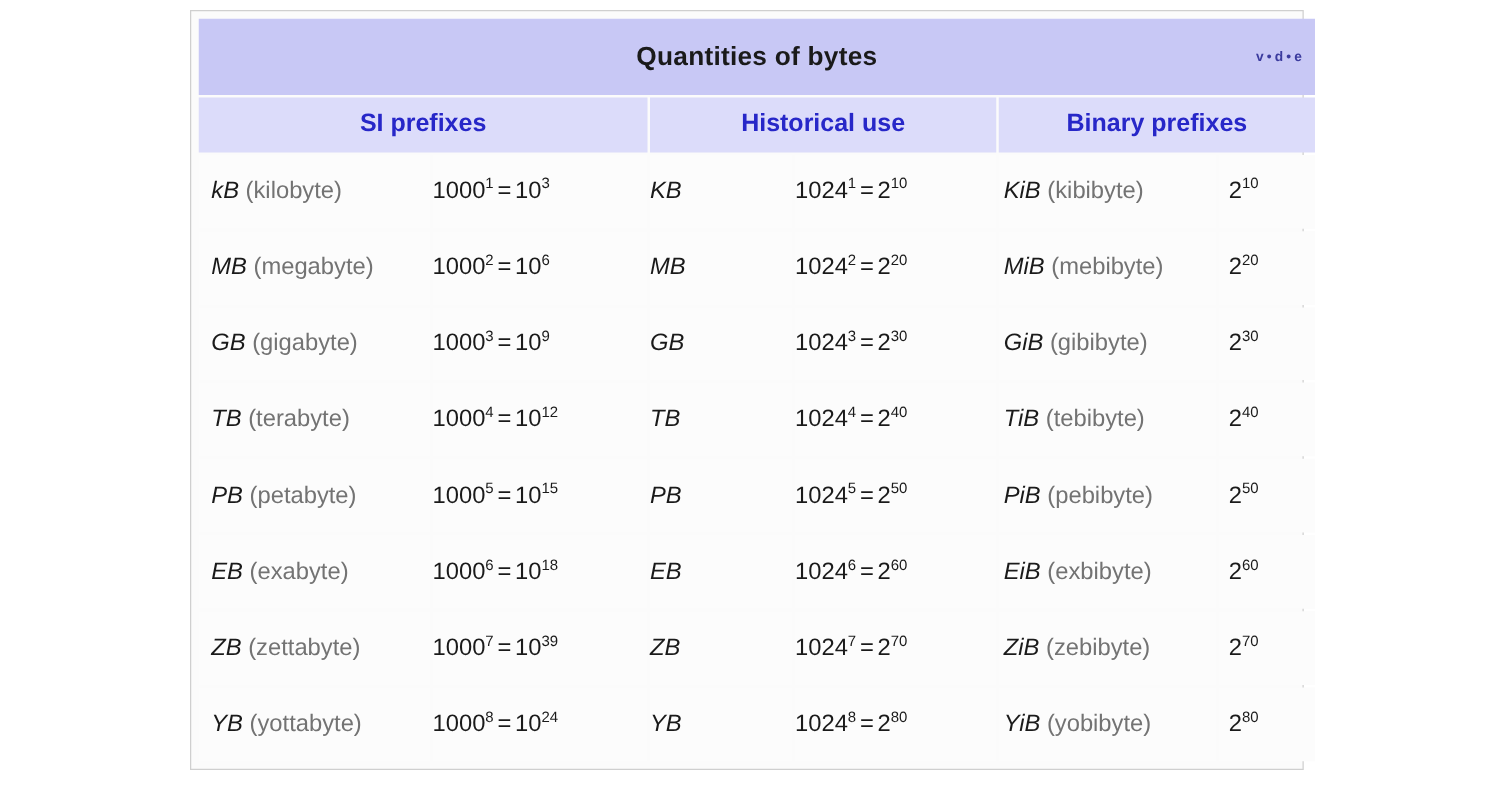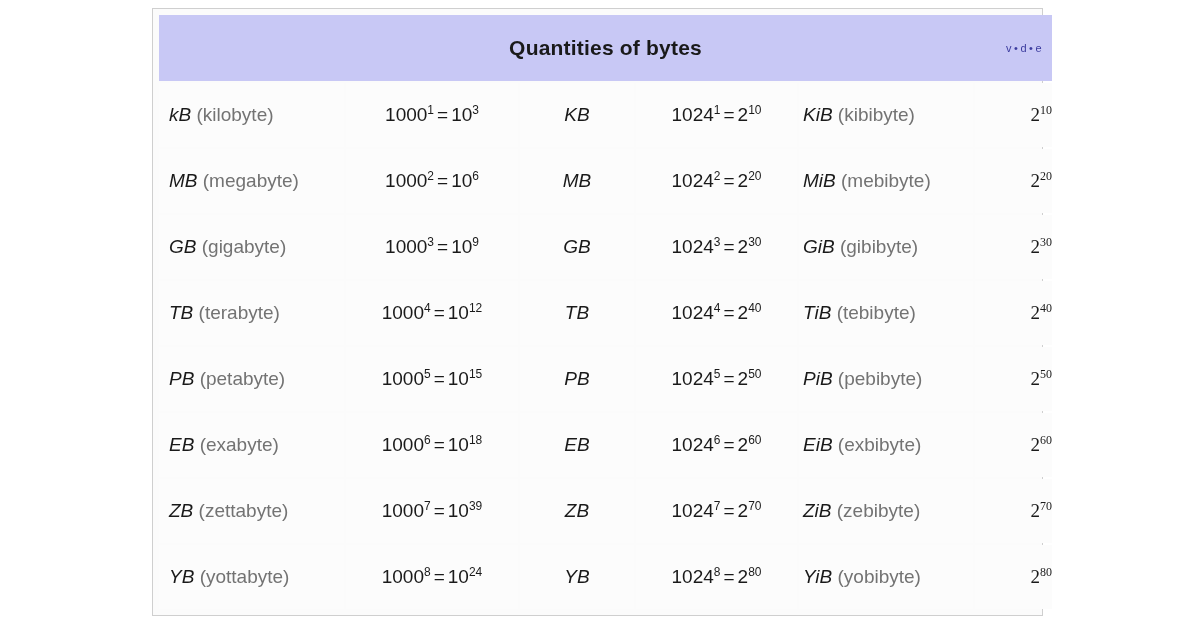"v • d • e" .vde { font-weight: normal -> bold }
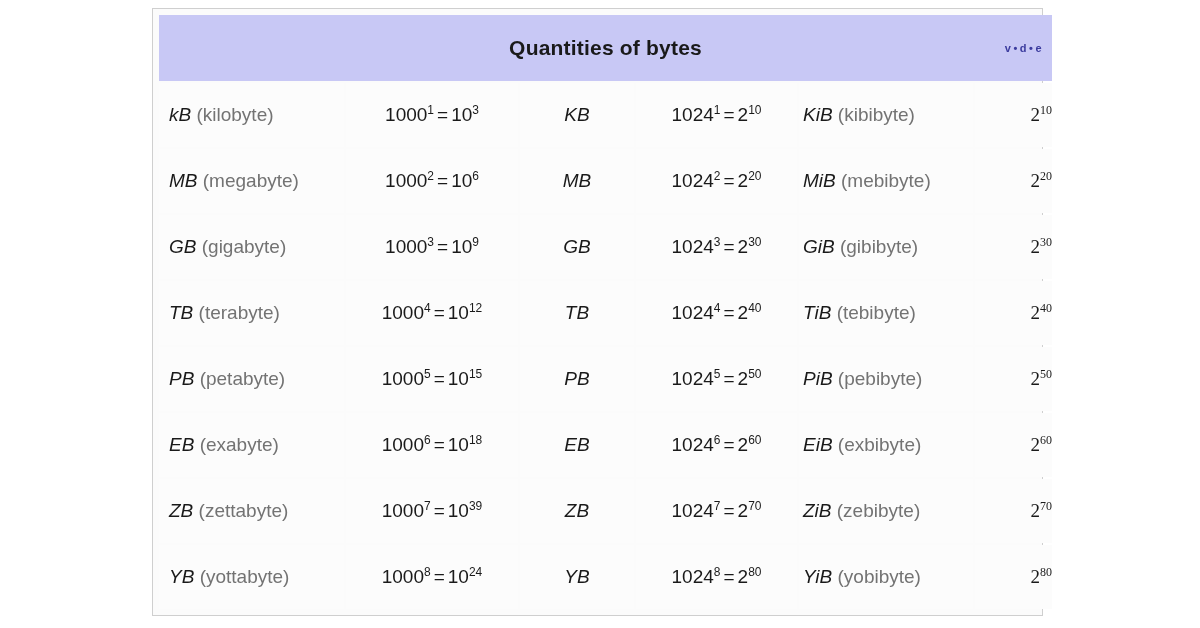"SI prefixes" tr { html: none -> <tr> <td> <span>SI prefixes</span> </td> <td> <span>Historical use</span> </td> <td> <span>Binary prefixes</span> </td> </tr> }
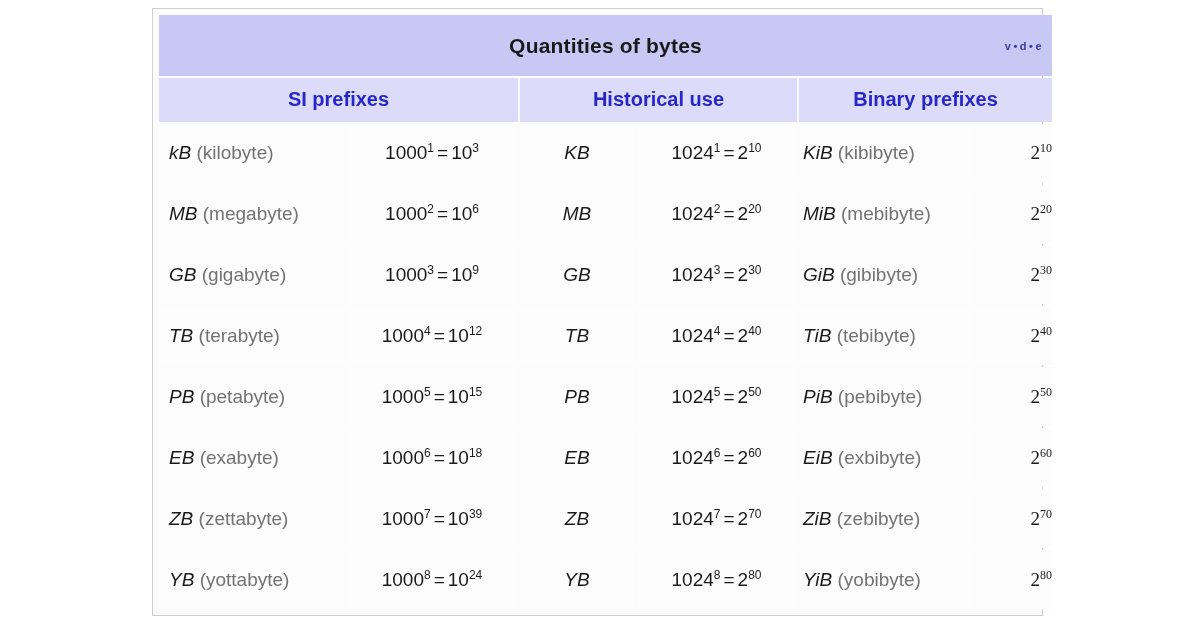"10001 = 103" .data-cell { text-align: center -> none }
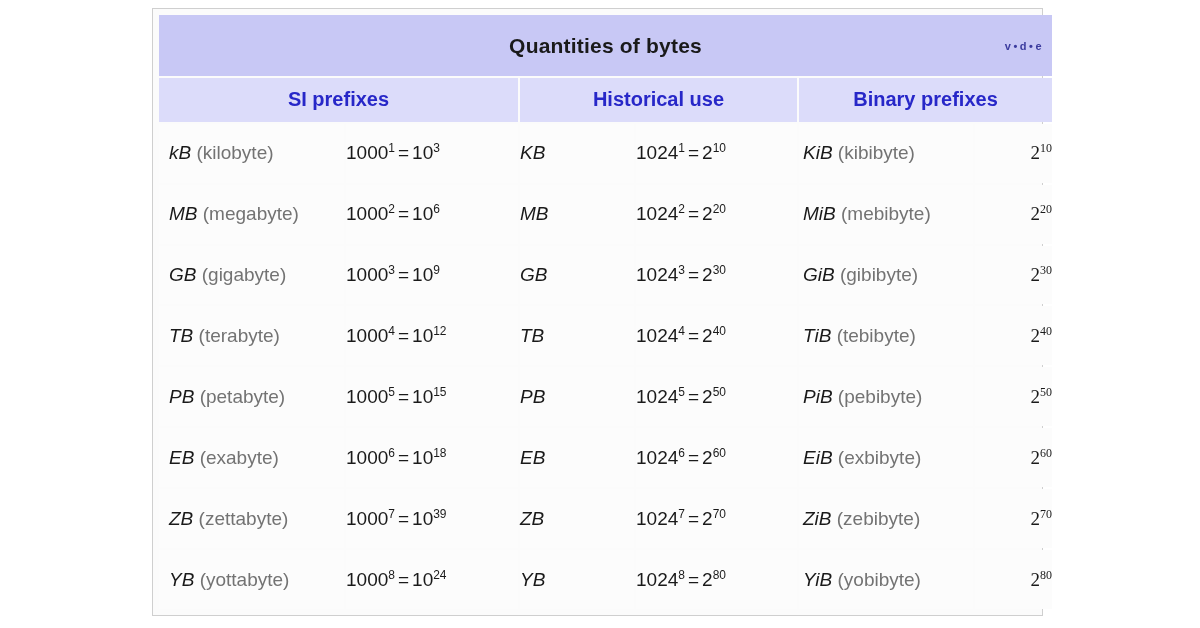"210" .data-cell.val-bin { font-family: Liberation Serif, serif -> none; text-align: right -> left }
